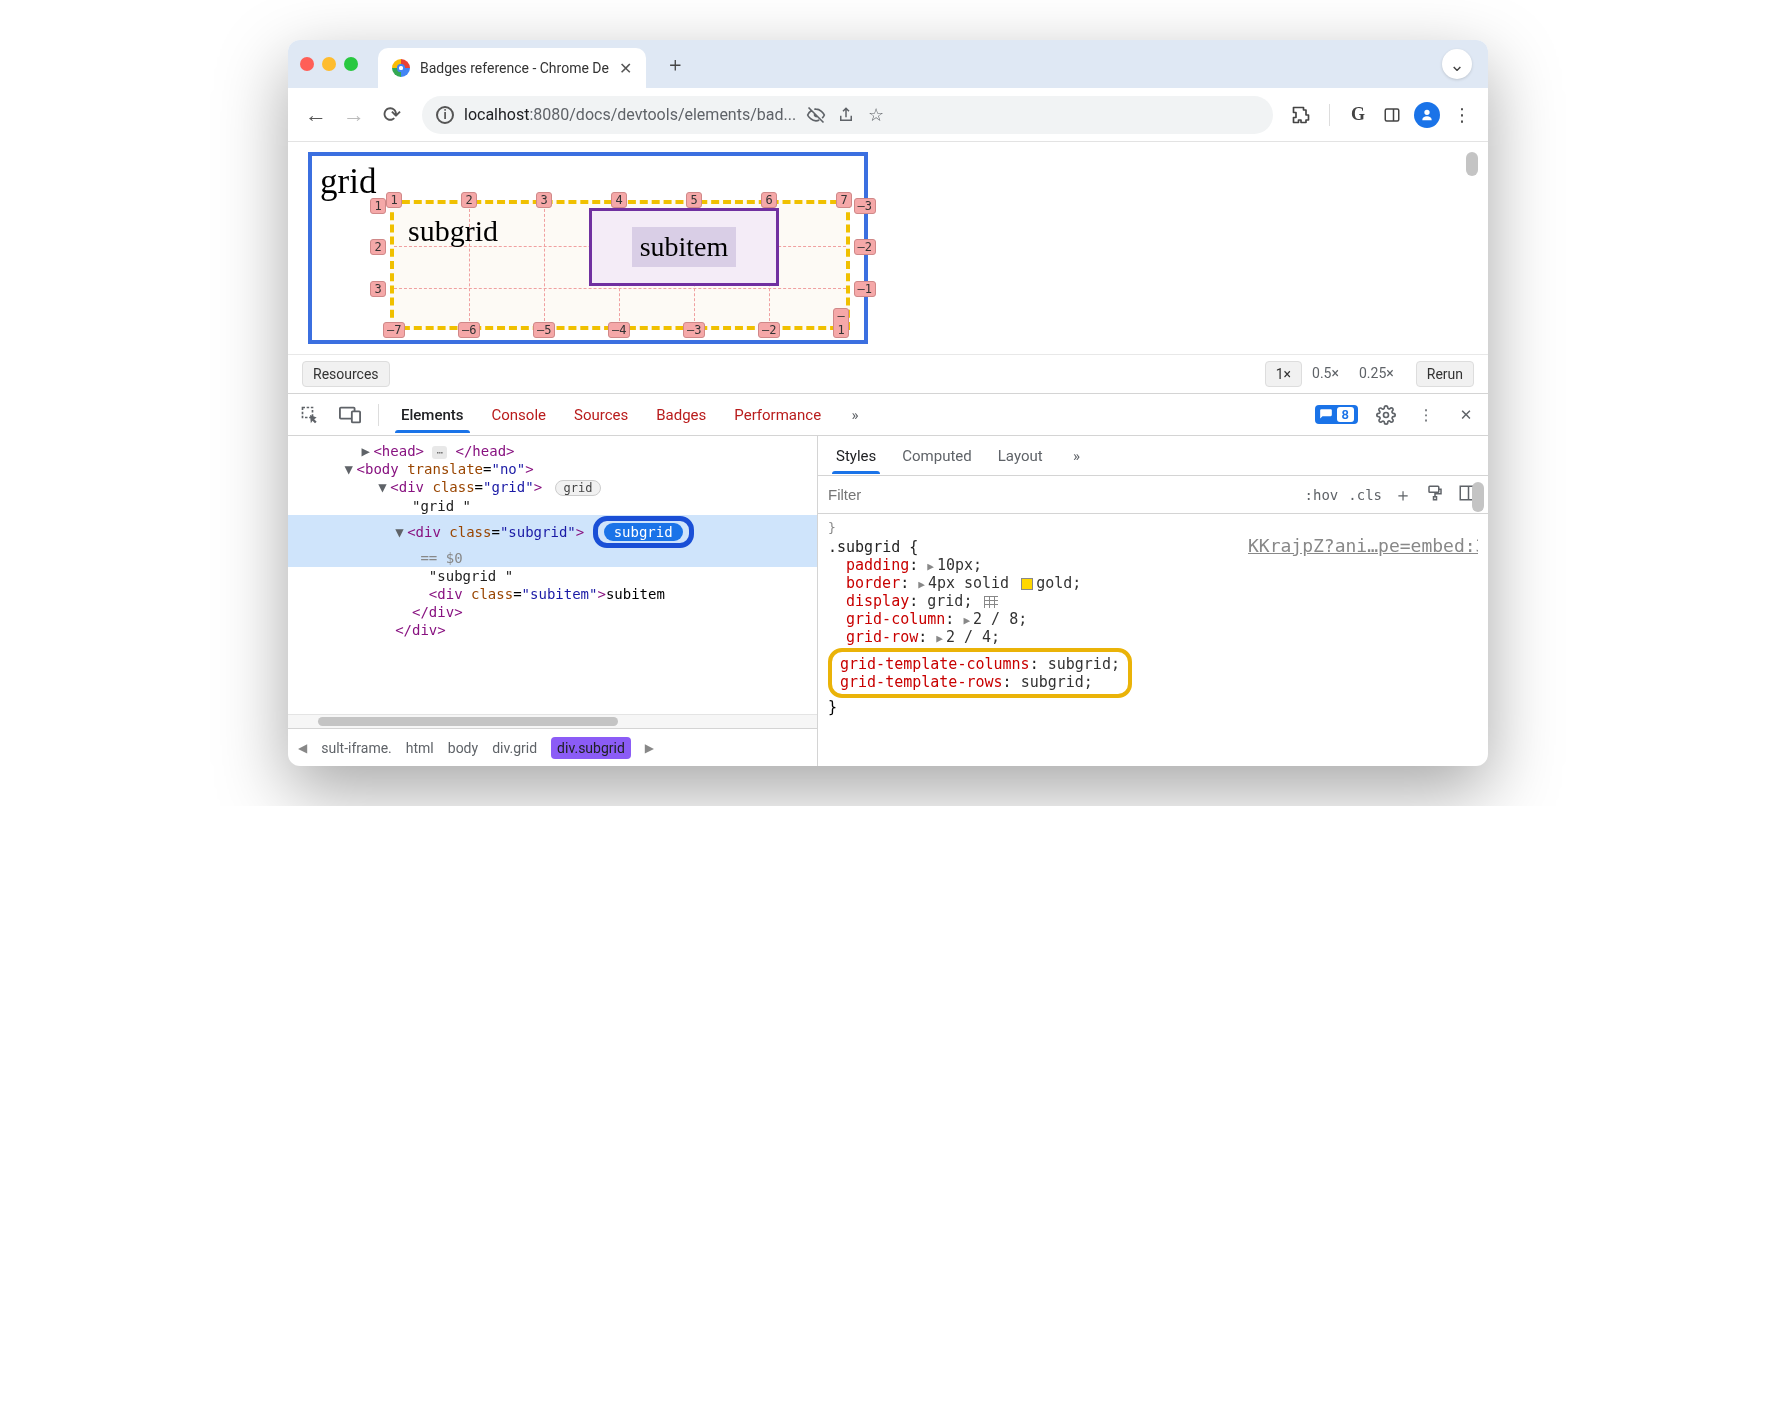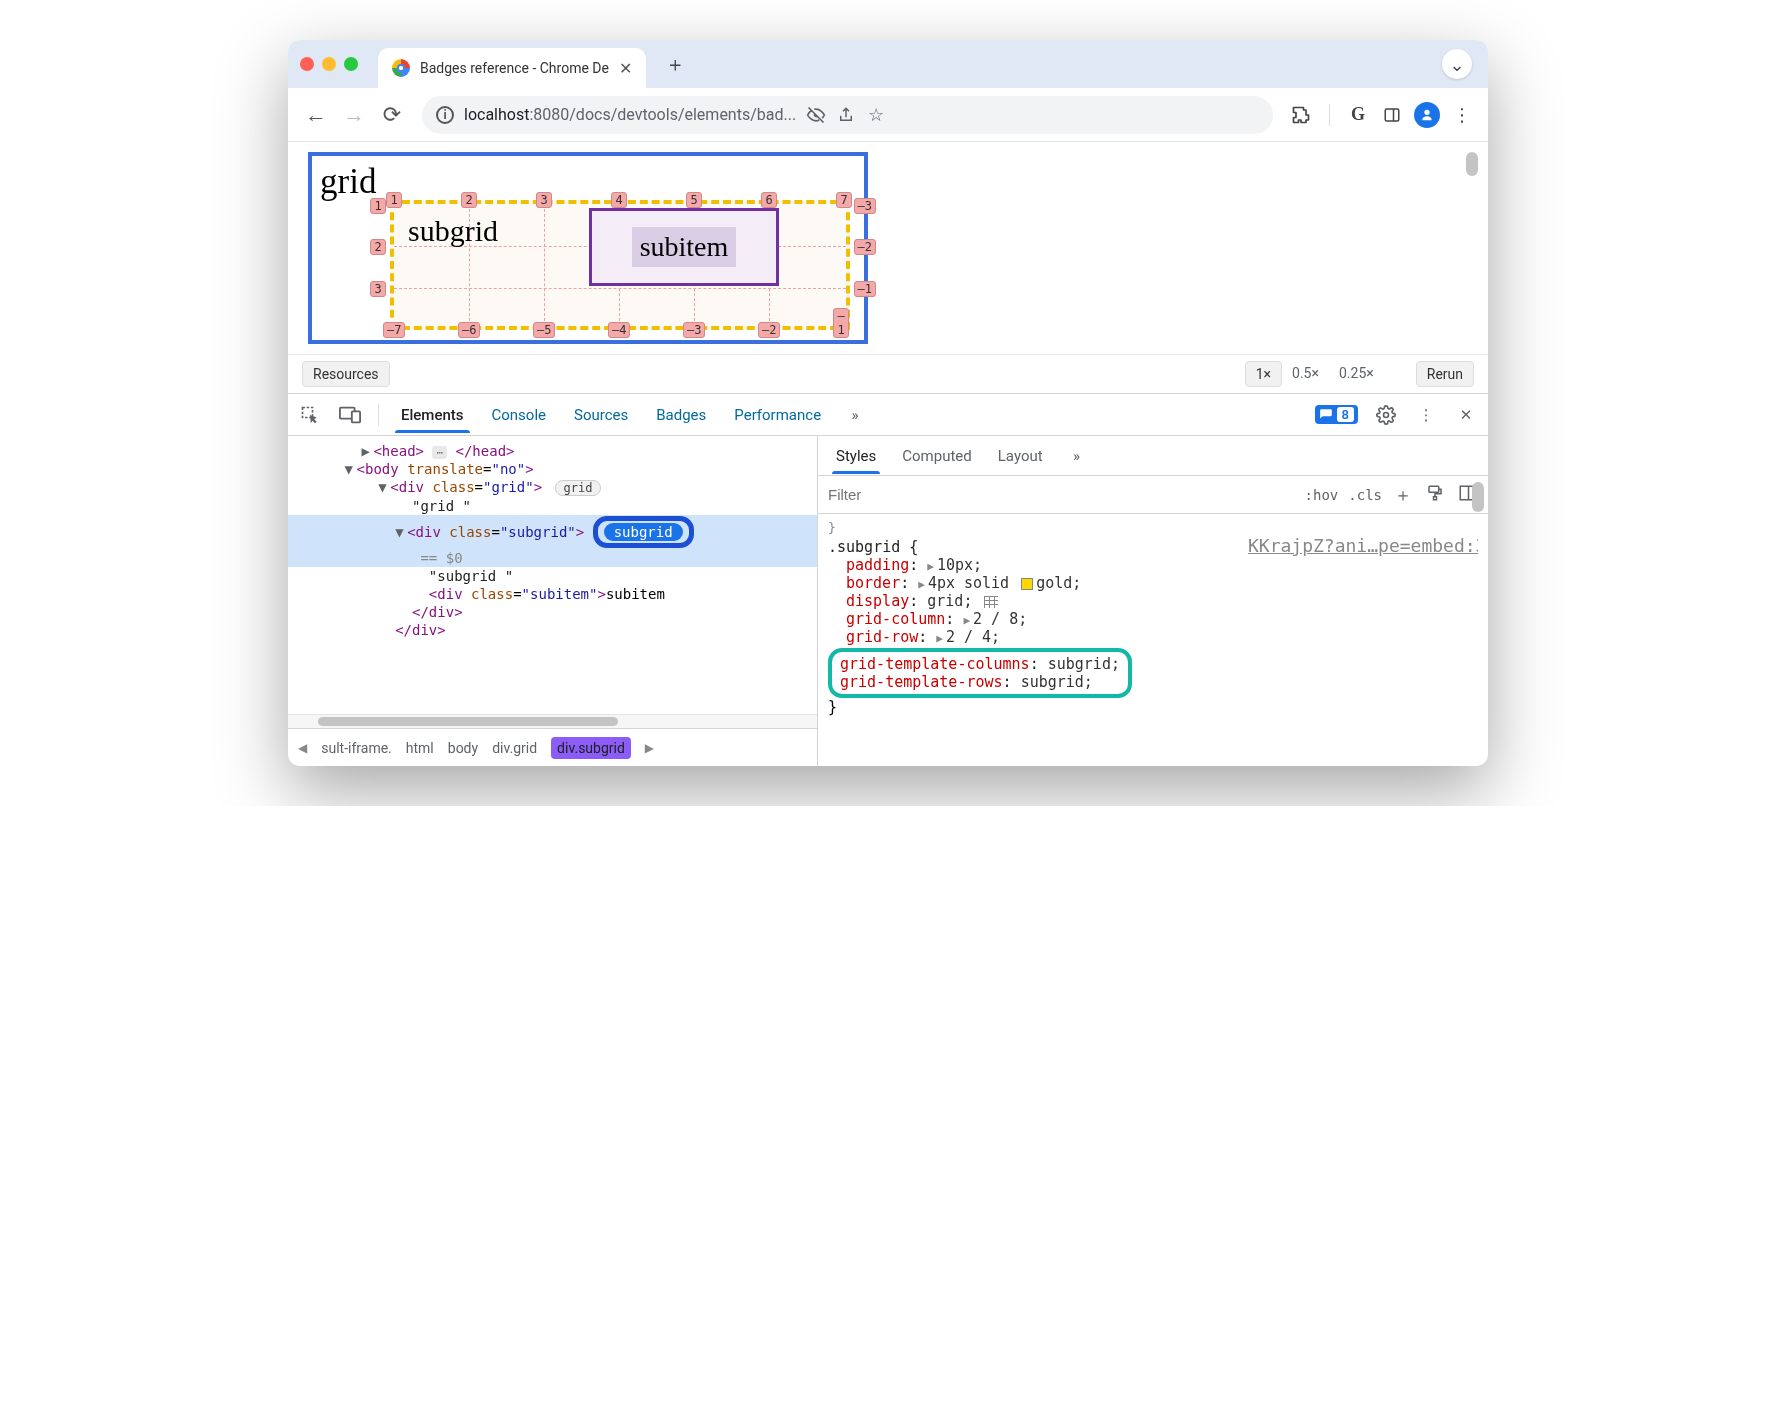"Rerun" div.btn-gray { margin-left: 20px -> 0 }
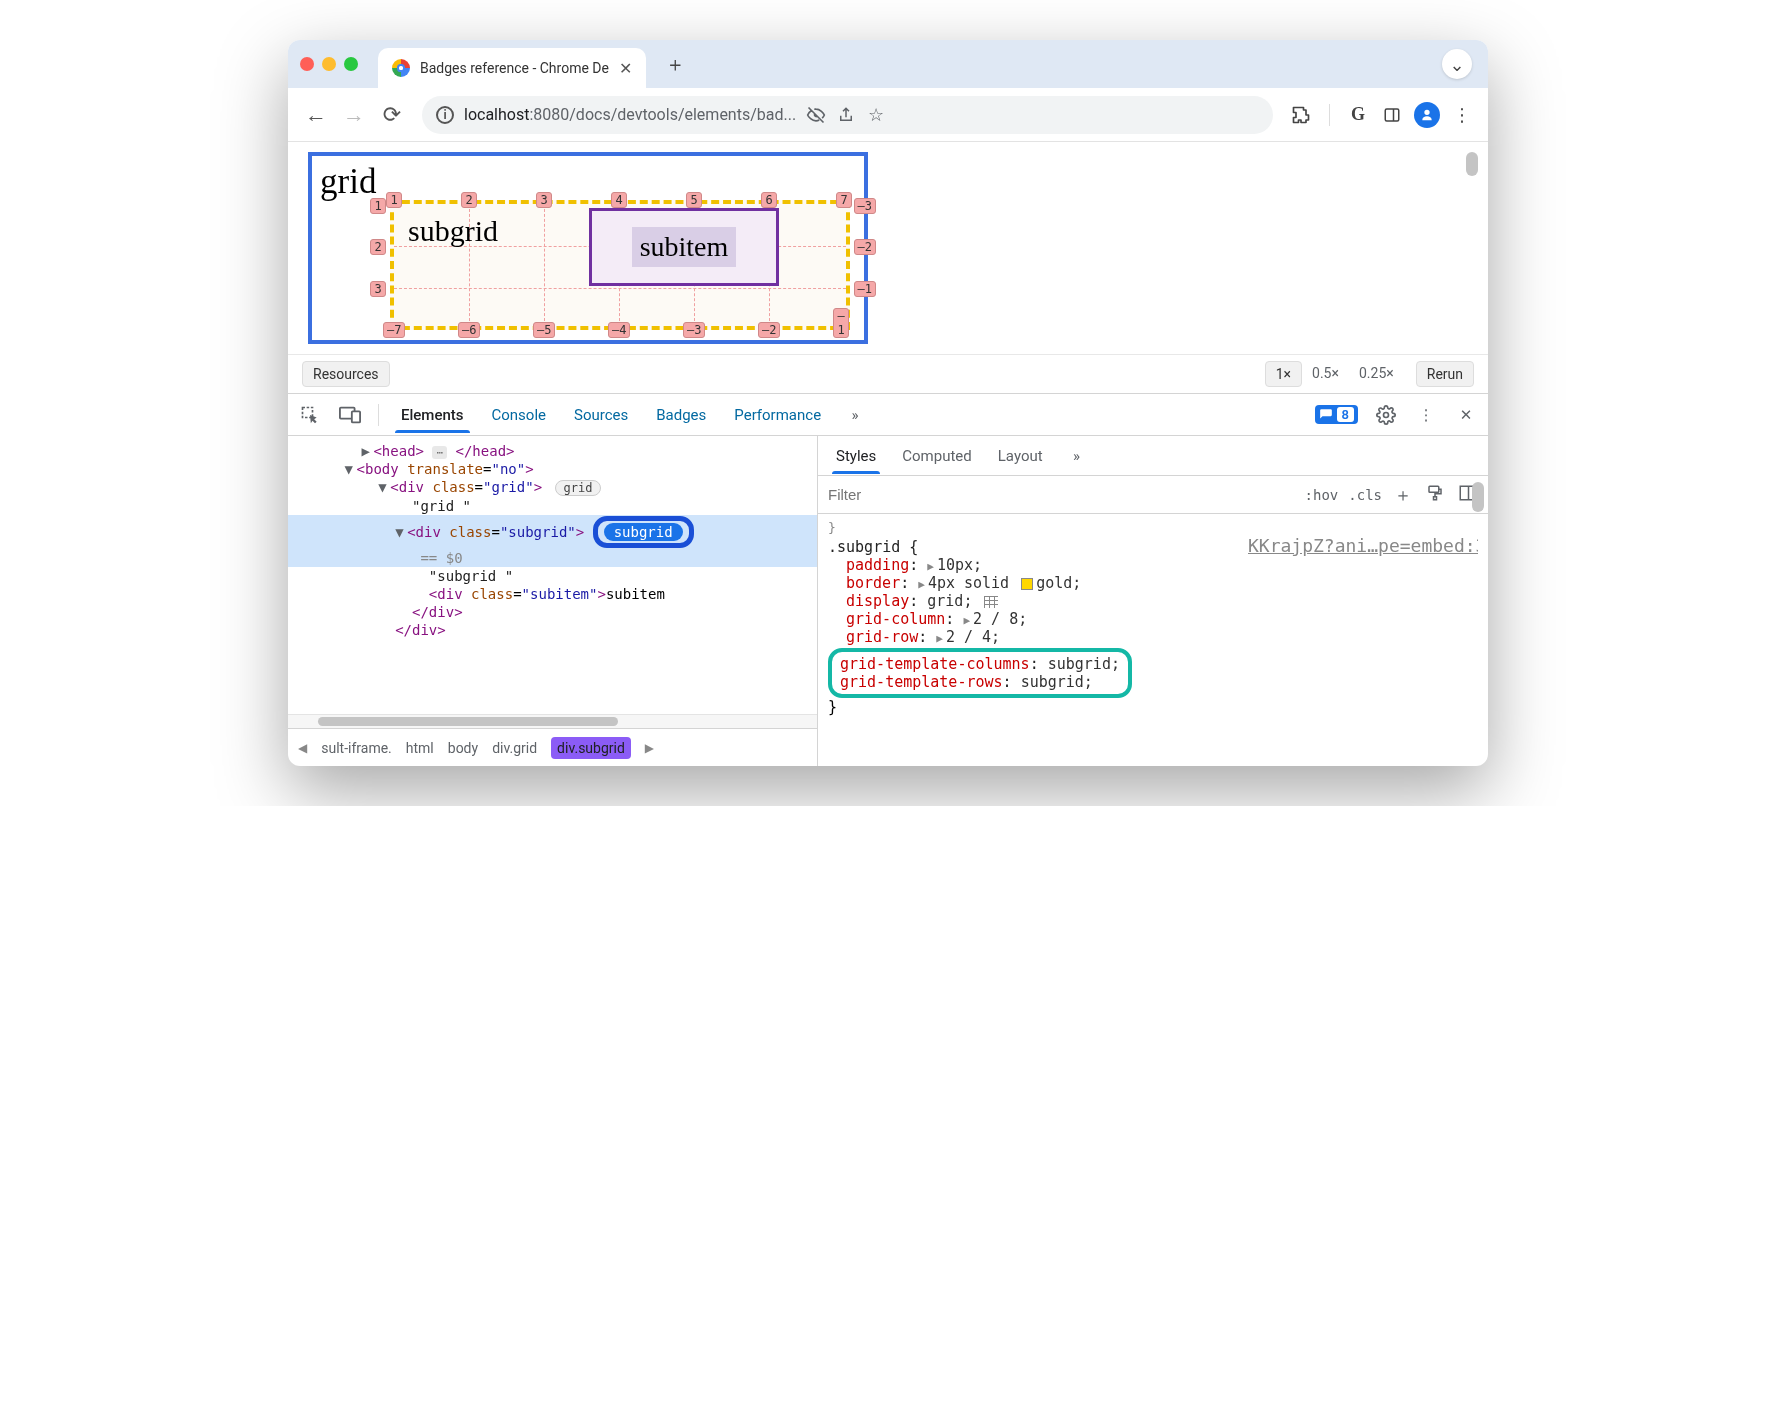"Console" .dt-tab { color: #0369a1 -> #b91c1c }
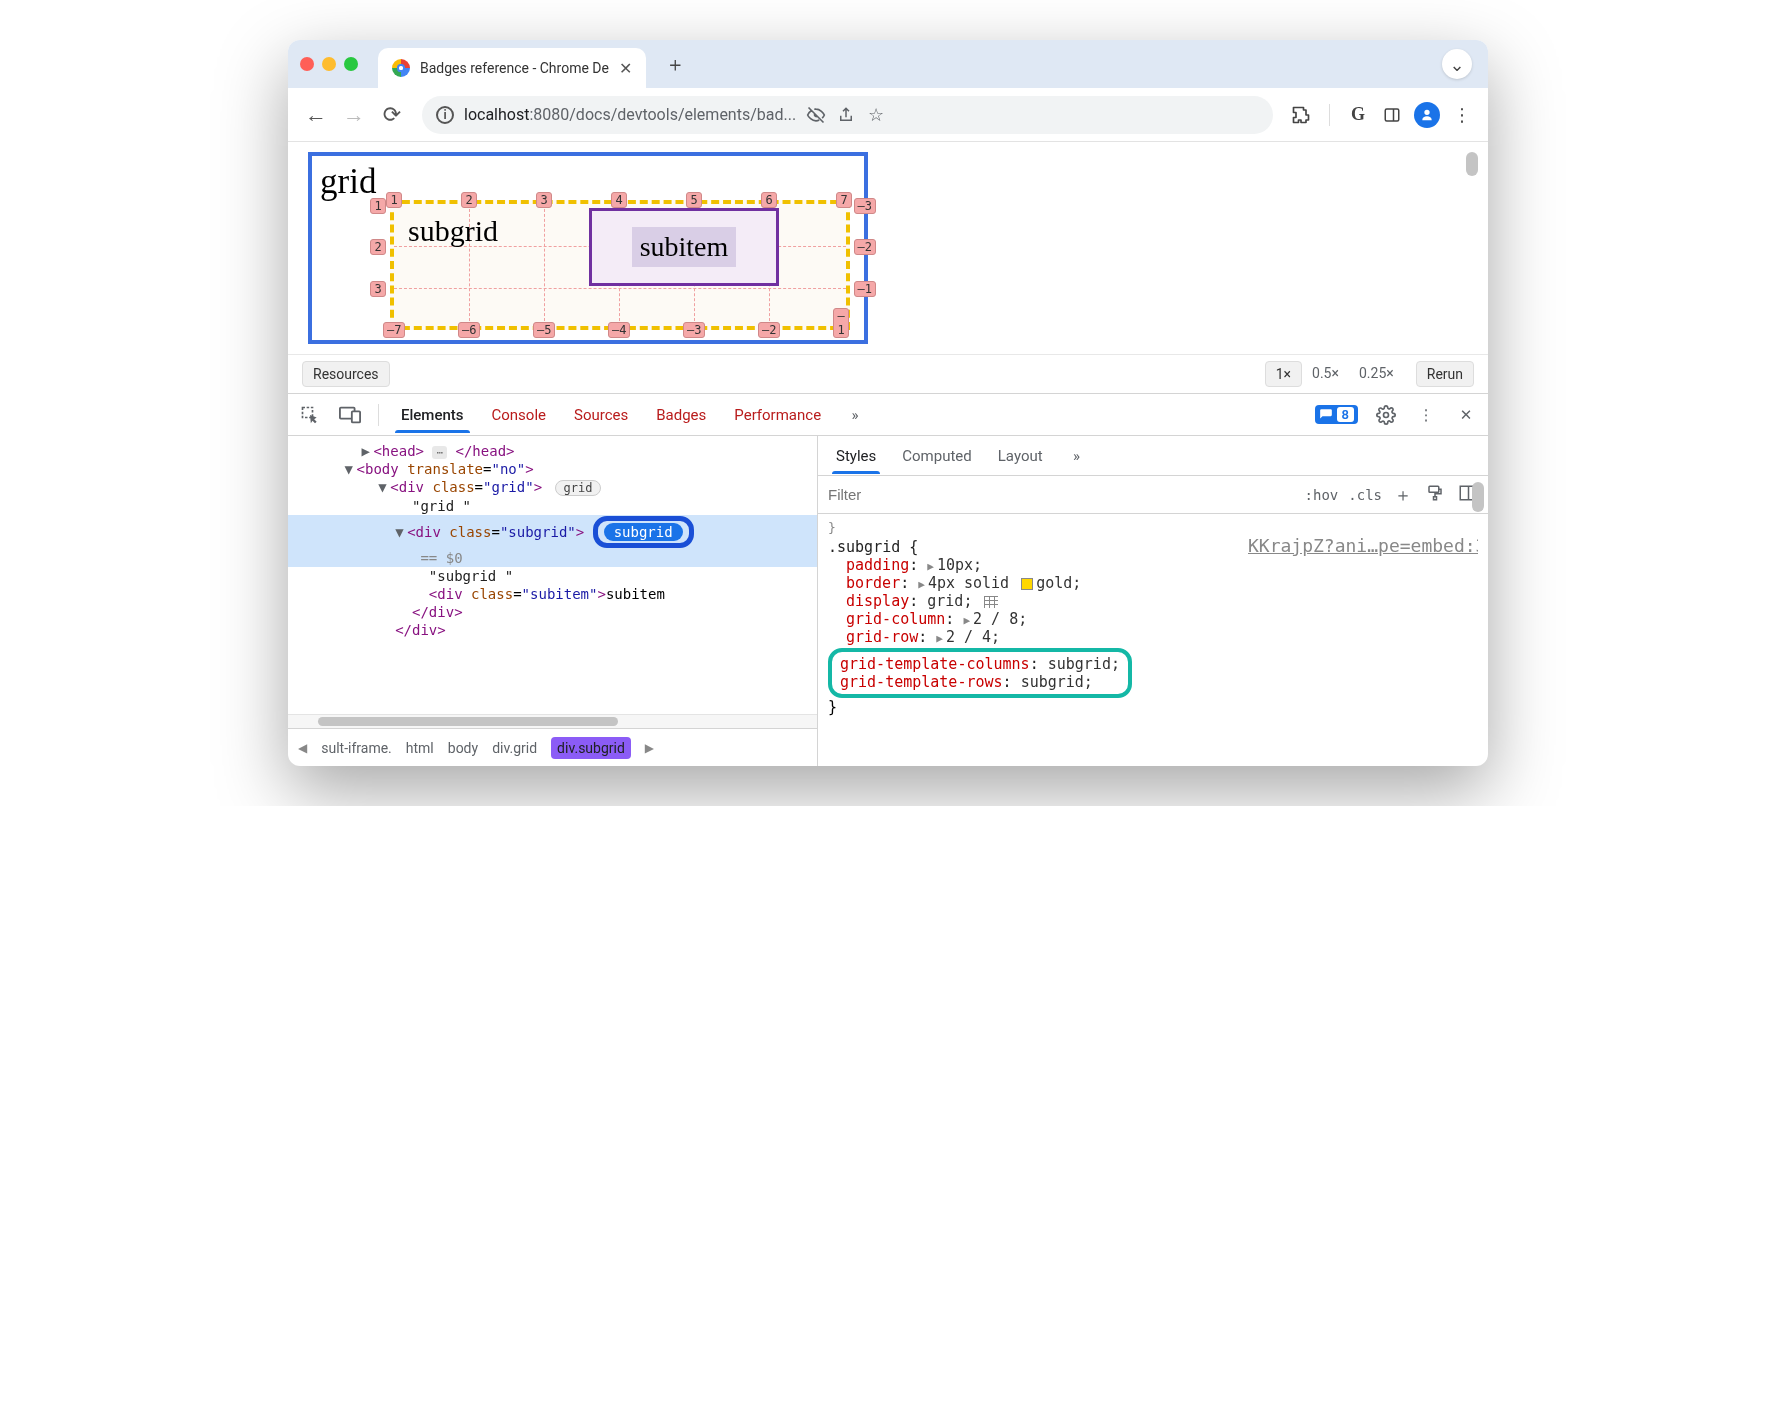"grid-template-columns: subgrid;" .annot-box-styles { border: 4px solid #14b8a6 -> 4px solid #eab308 }
